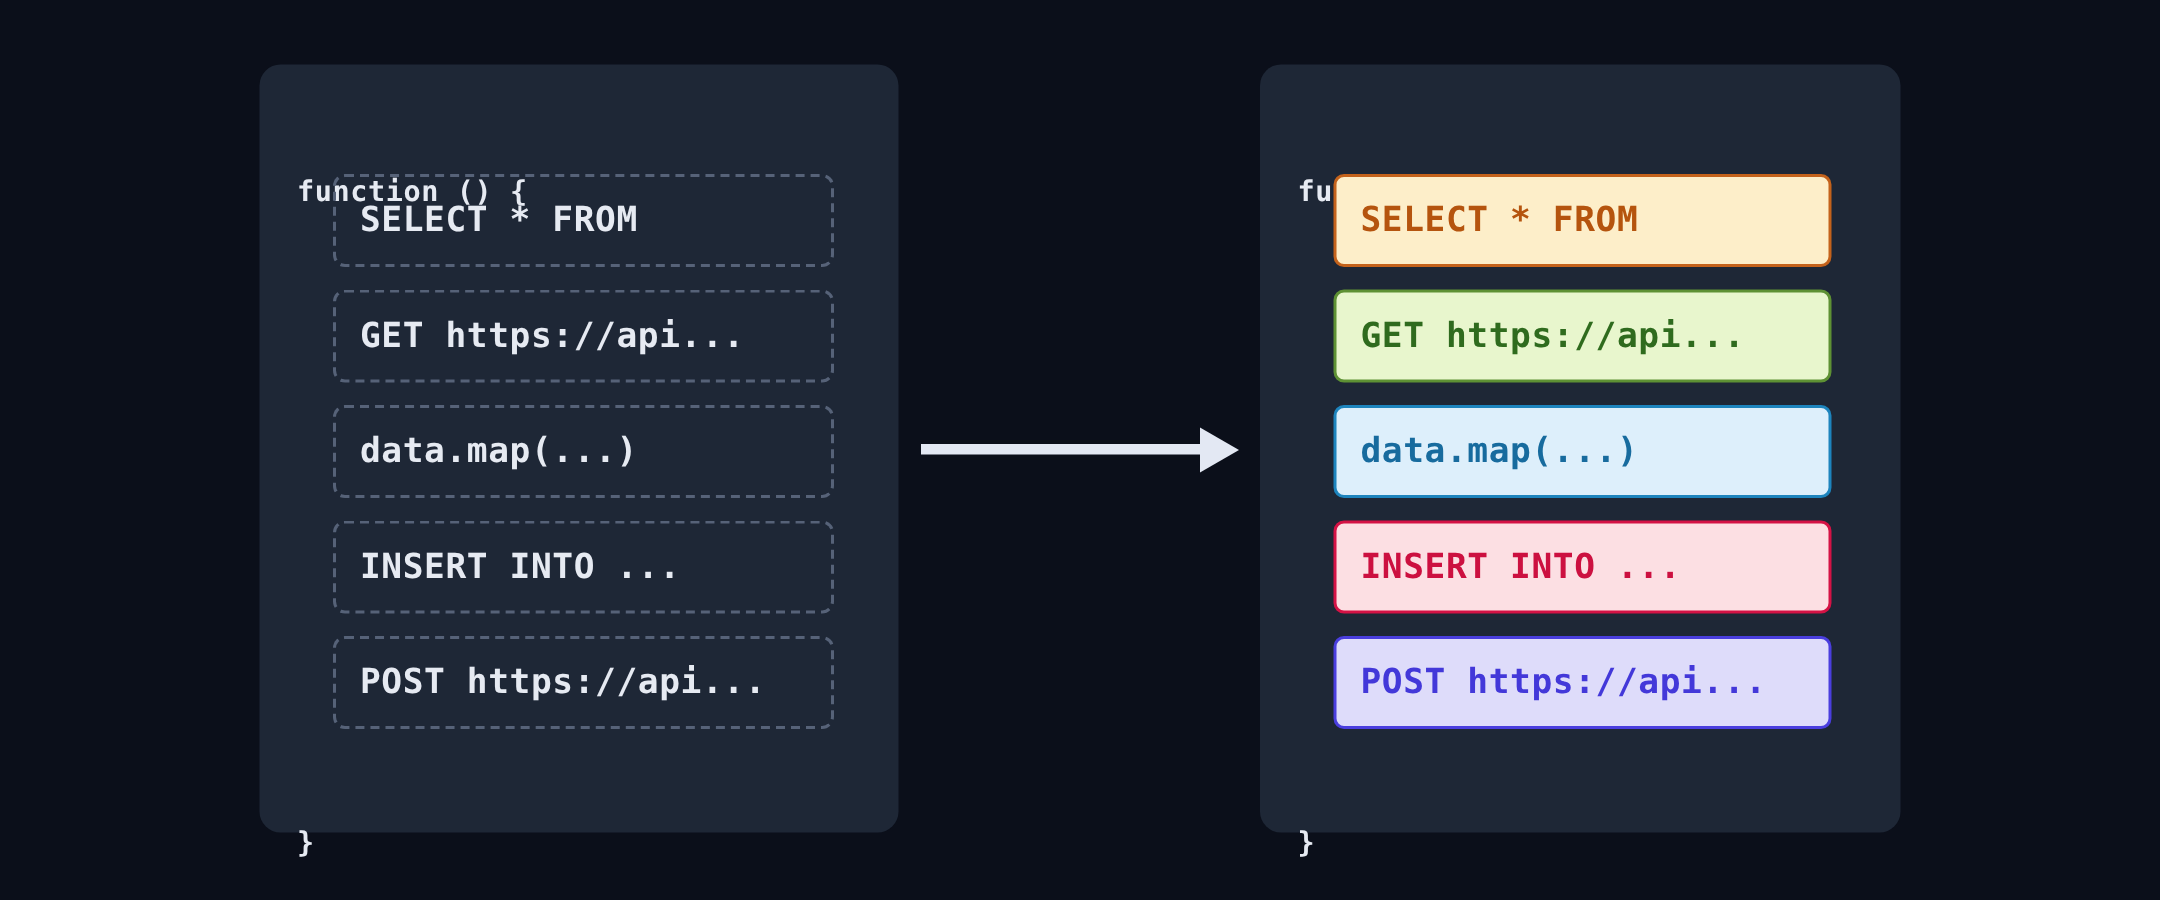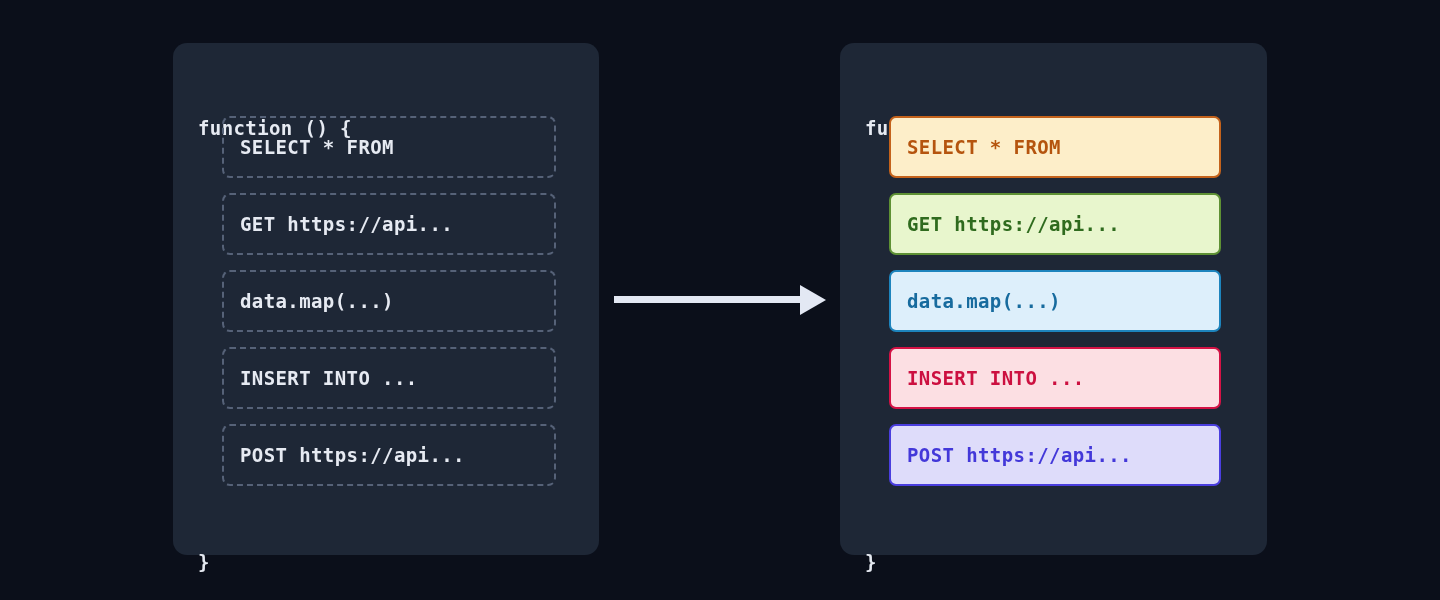"SELECT * FROM" .stmt { font-size: 19px -> 23px }
